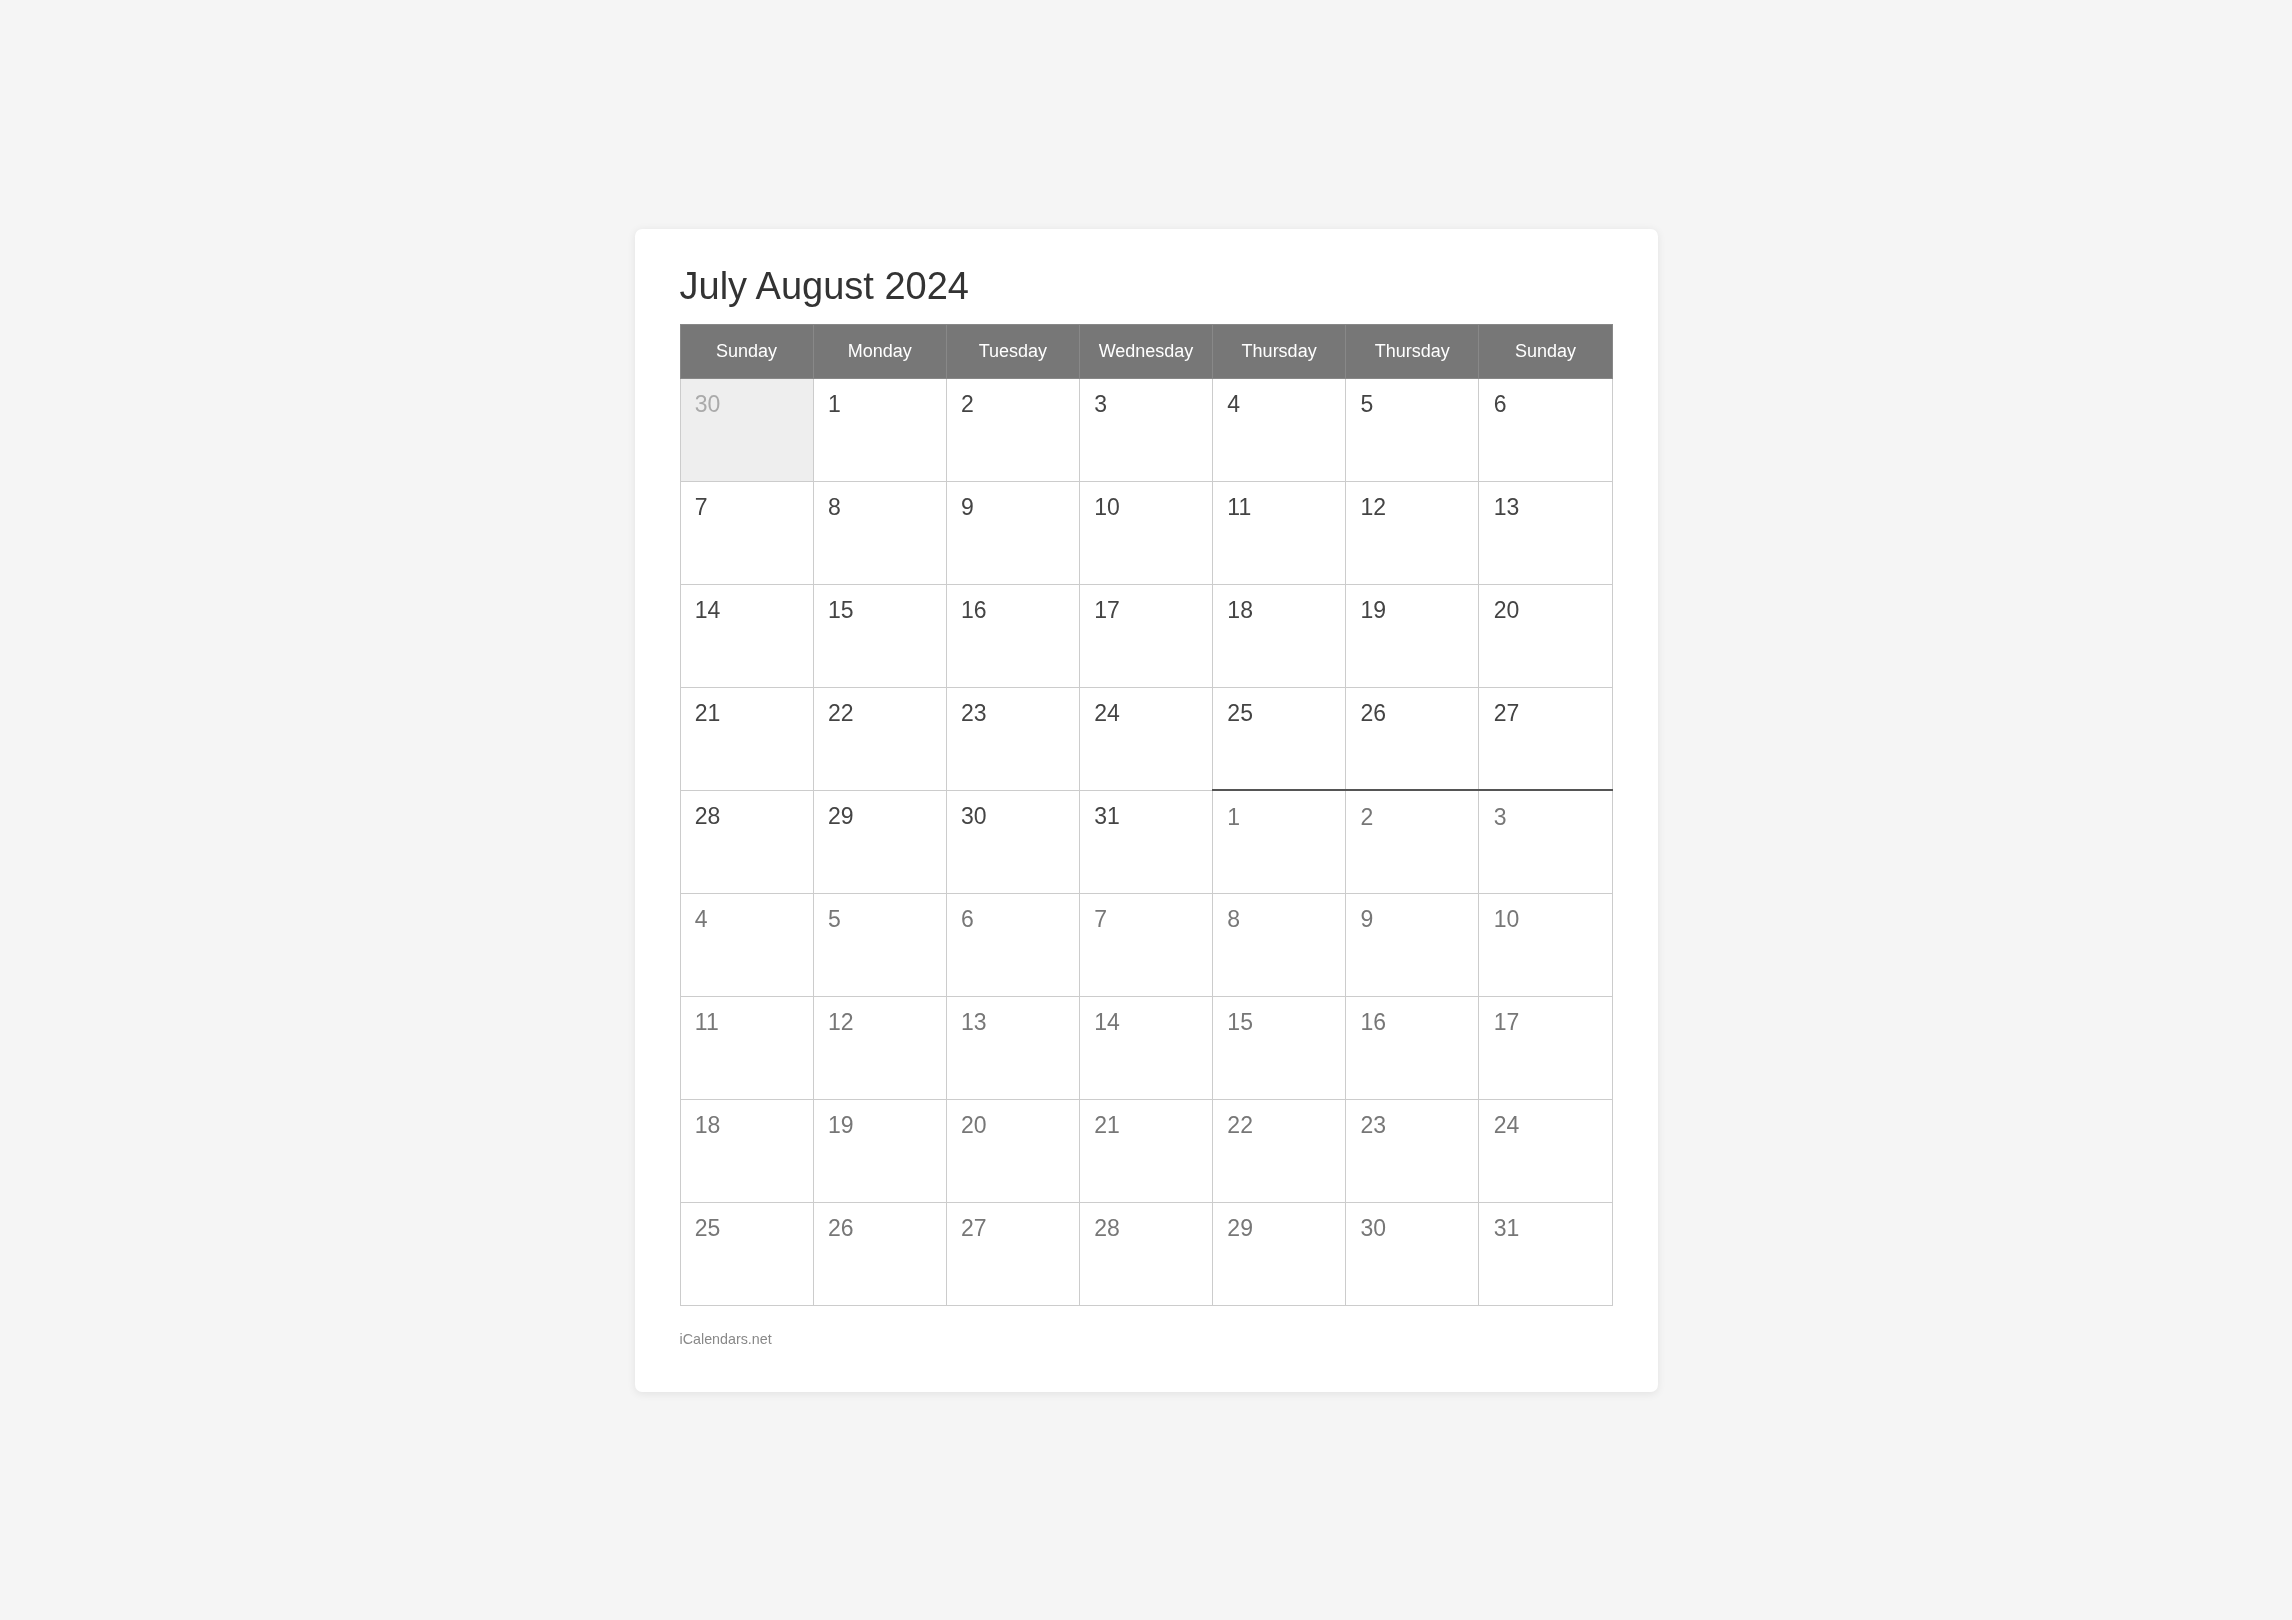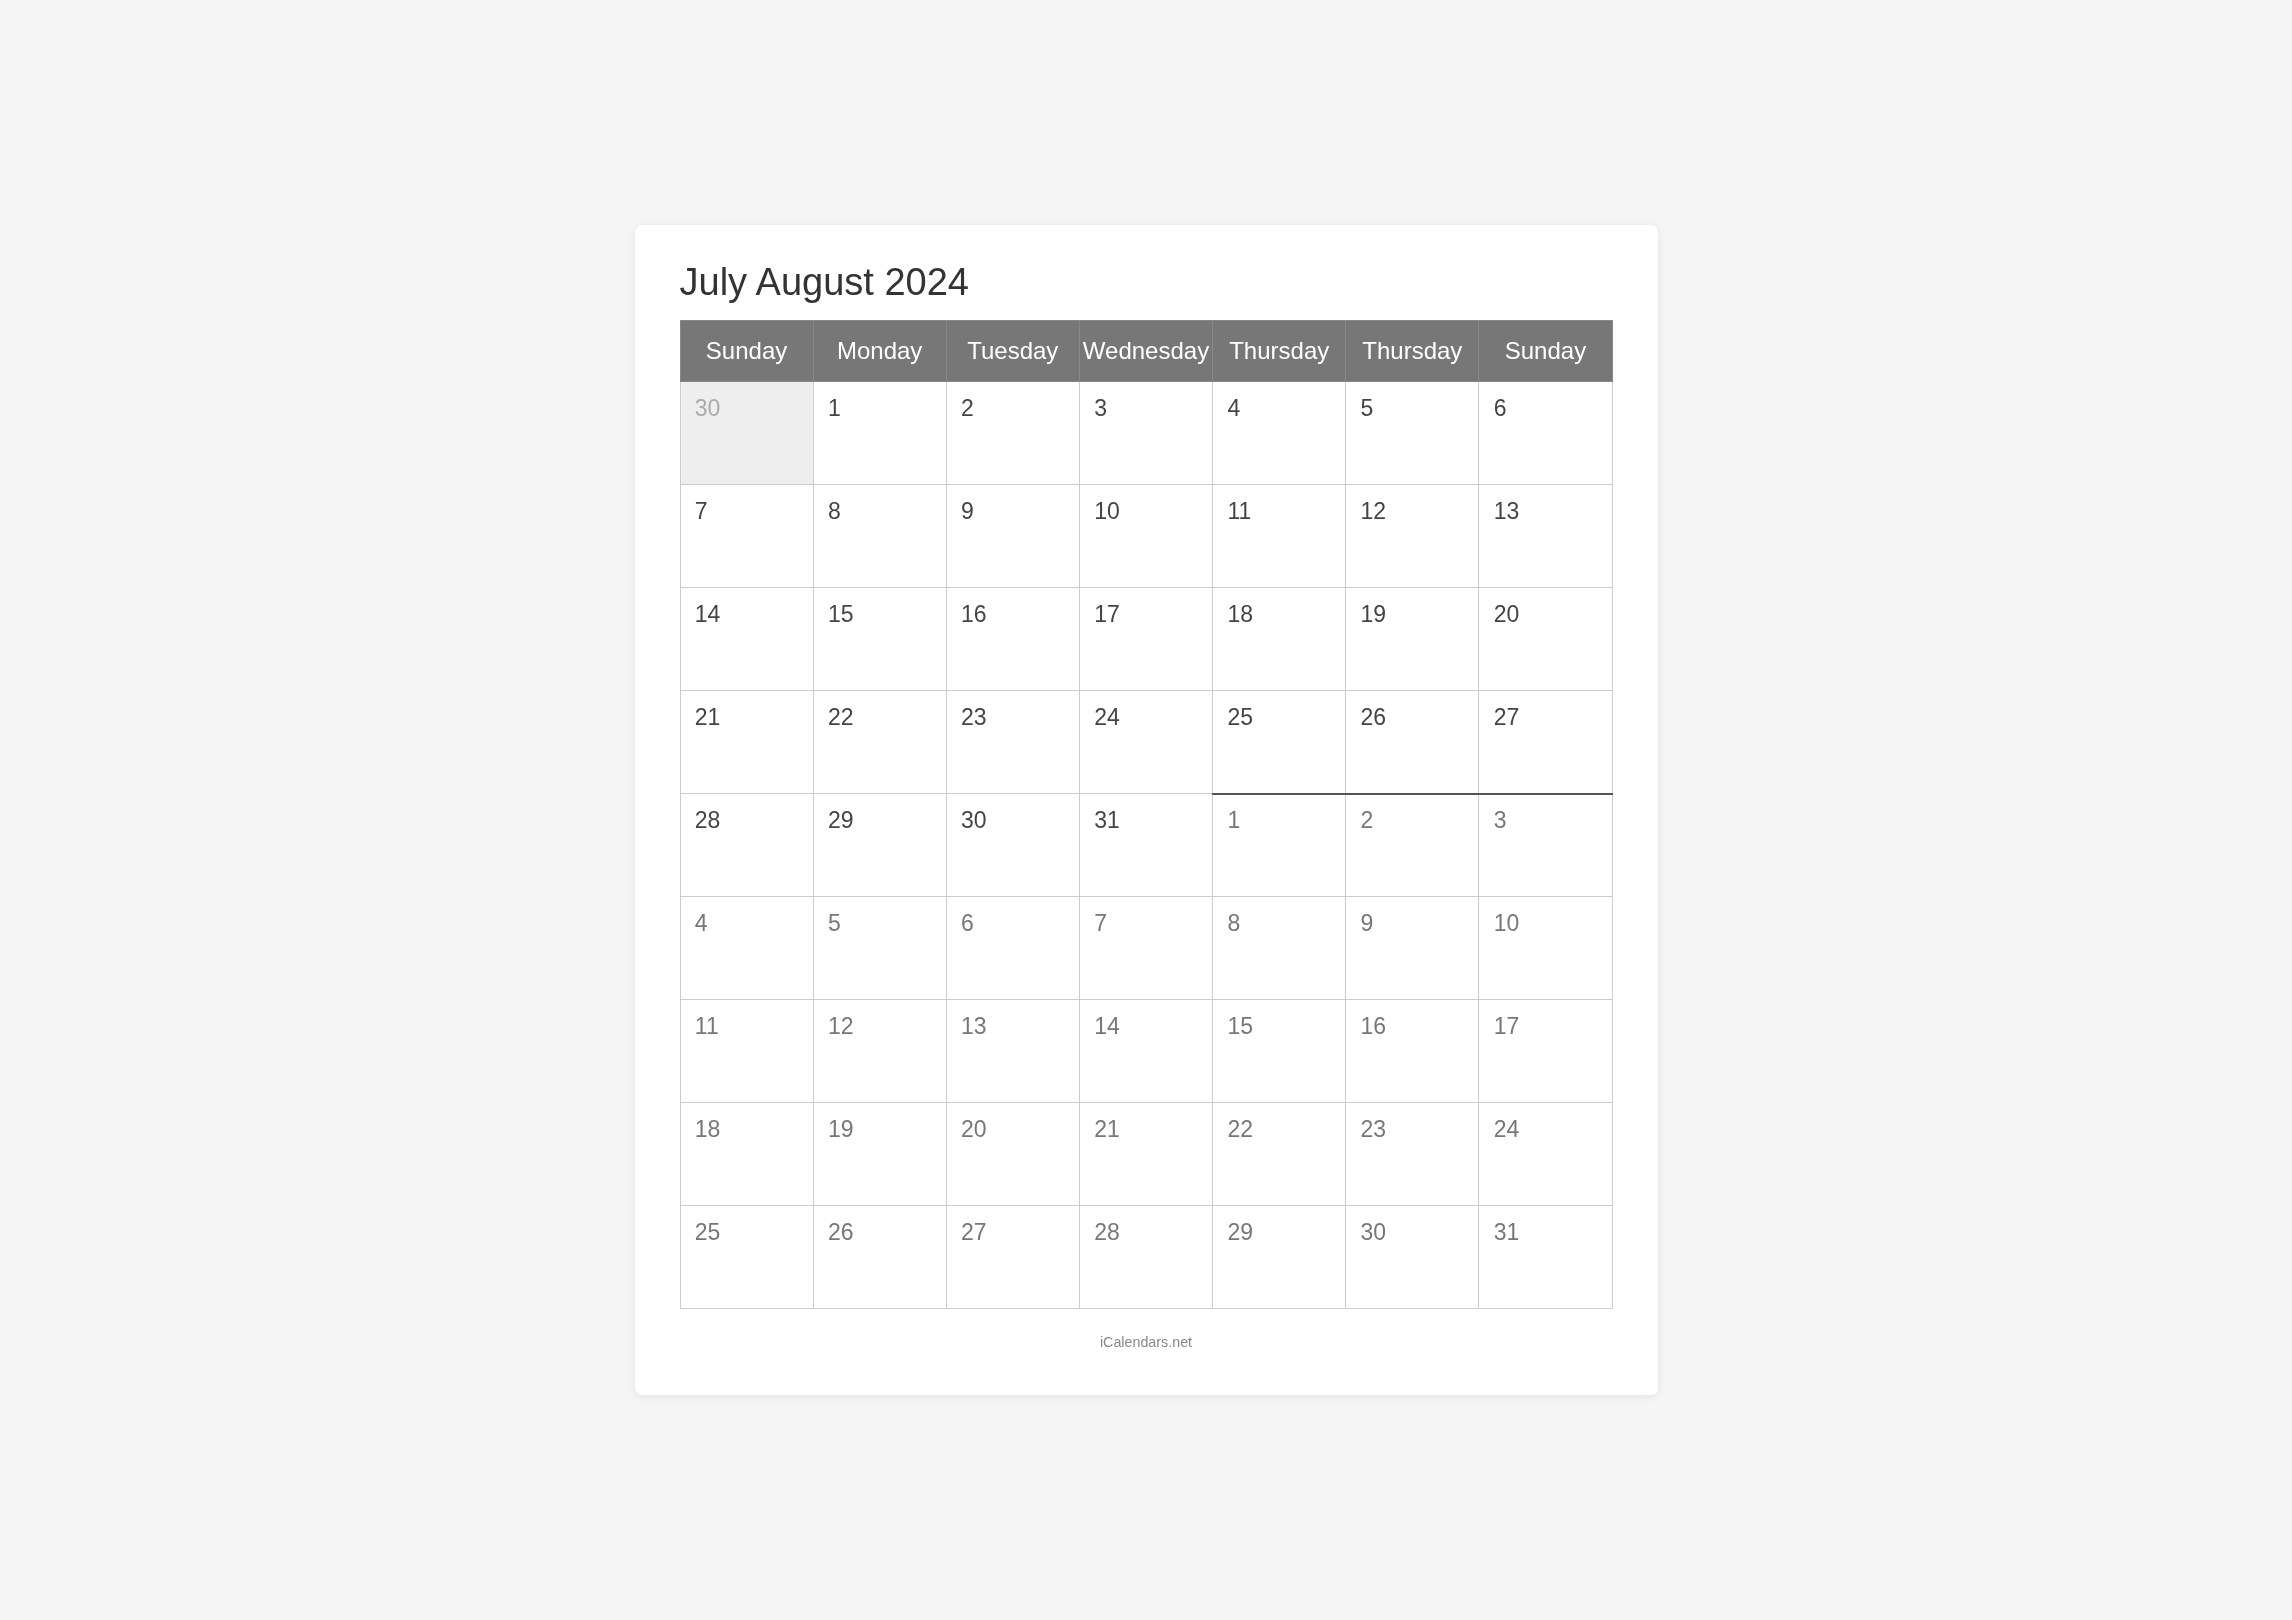"Sunday" .calendar-table thead tr th { font-size: 24px -> 18px }
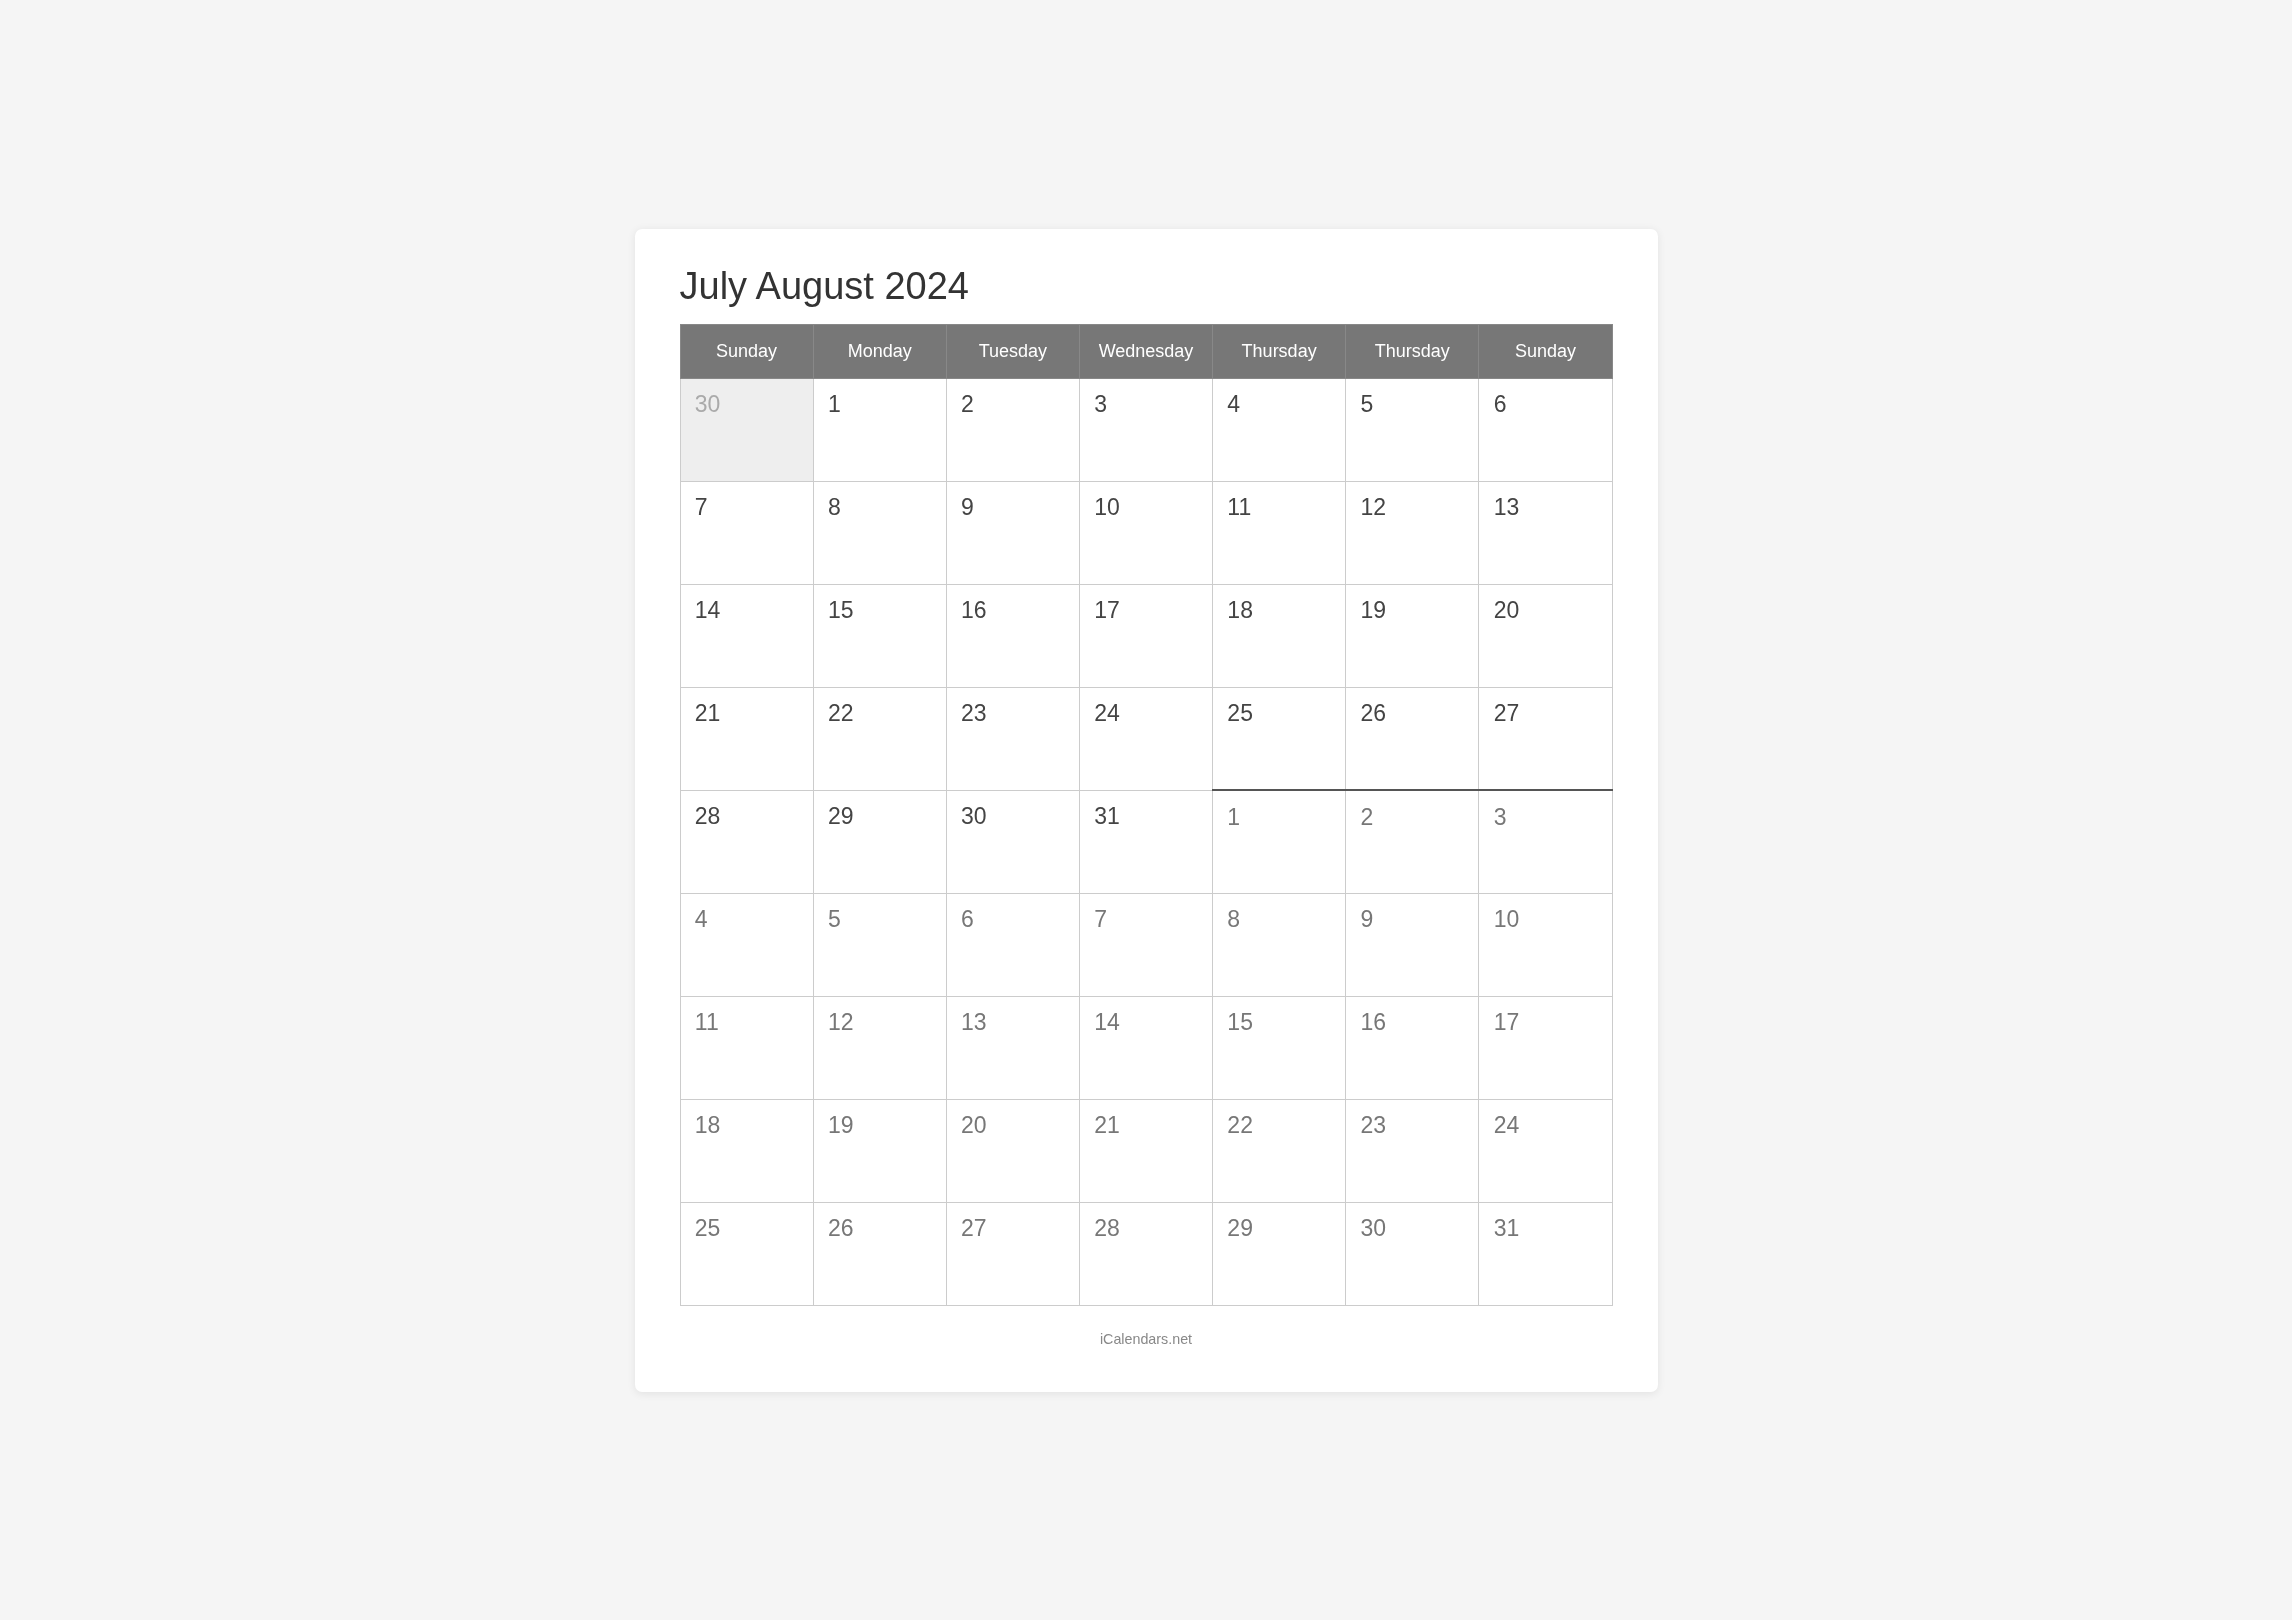"iCalendars.net" .footer { text-align: center -> left }
